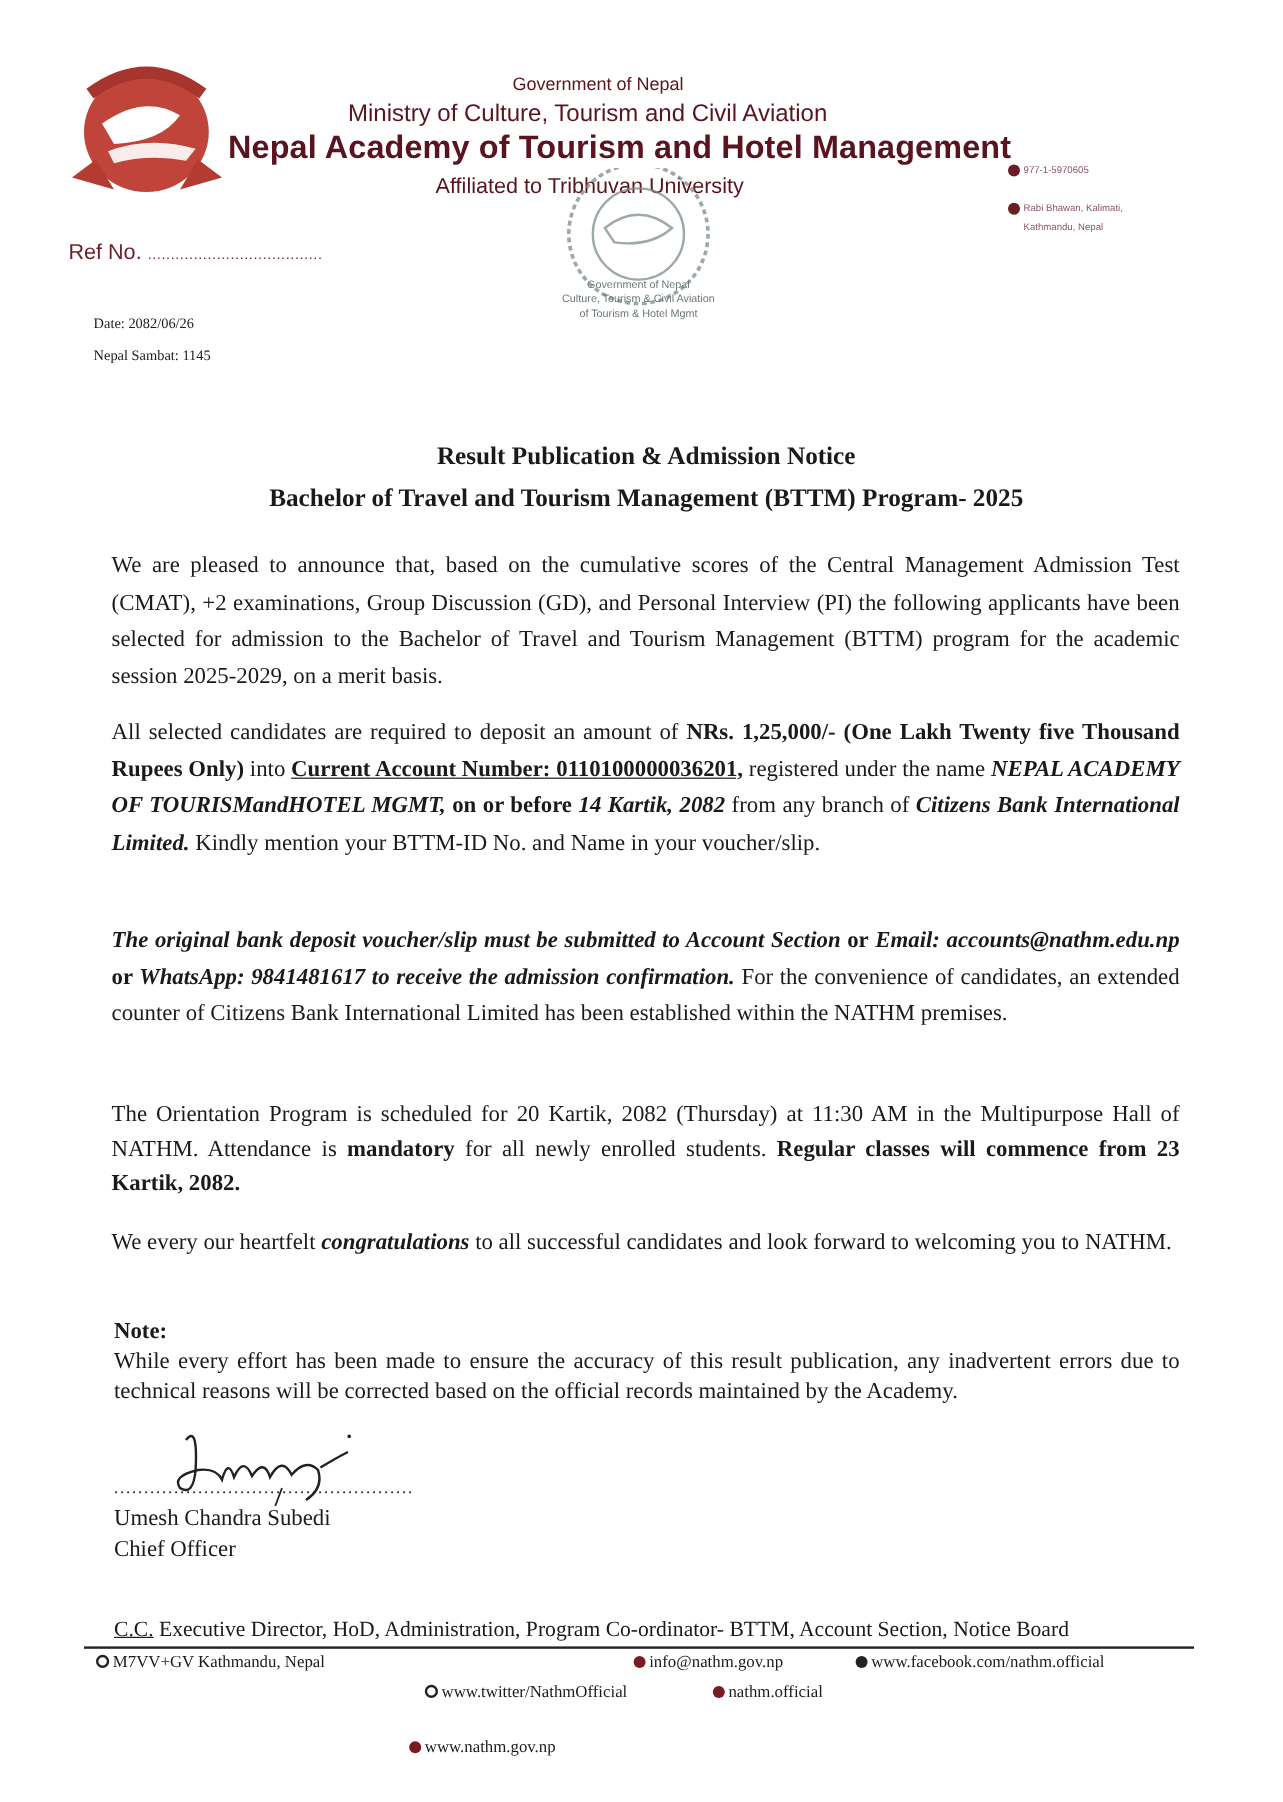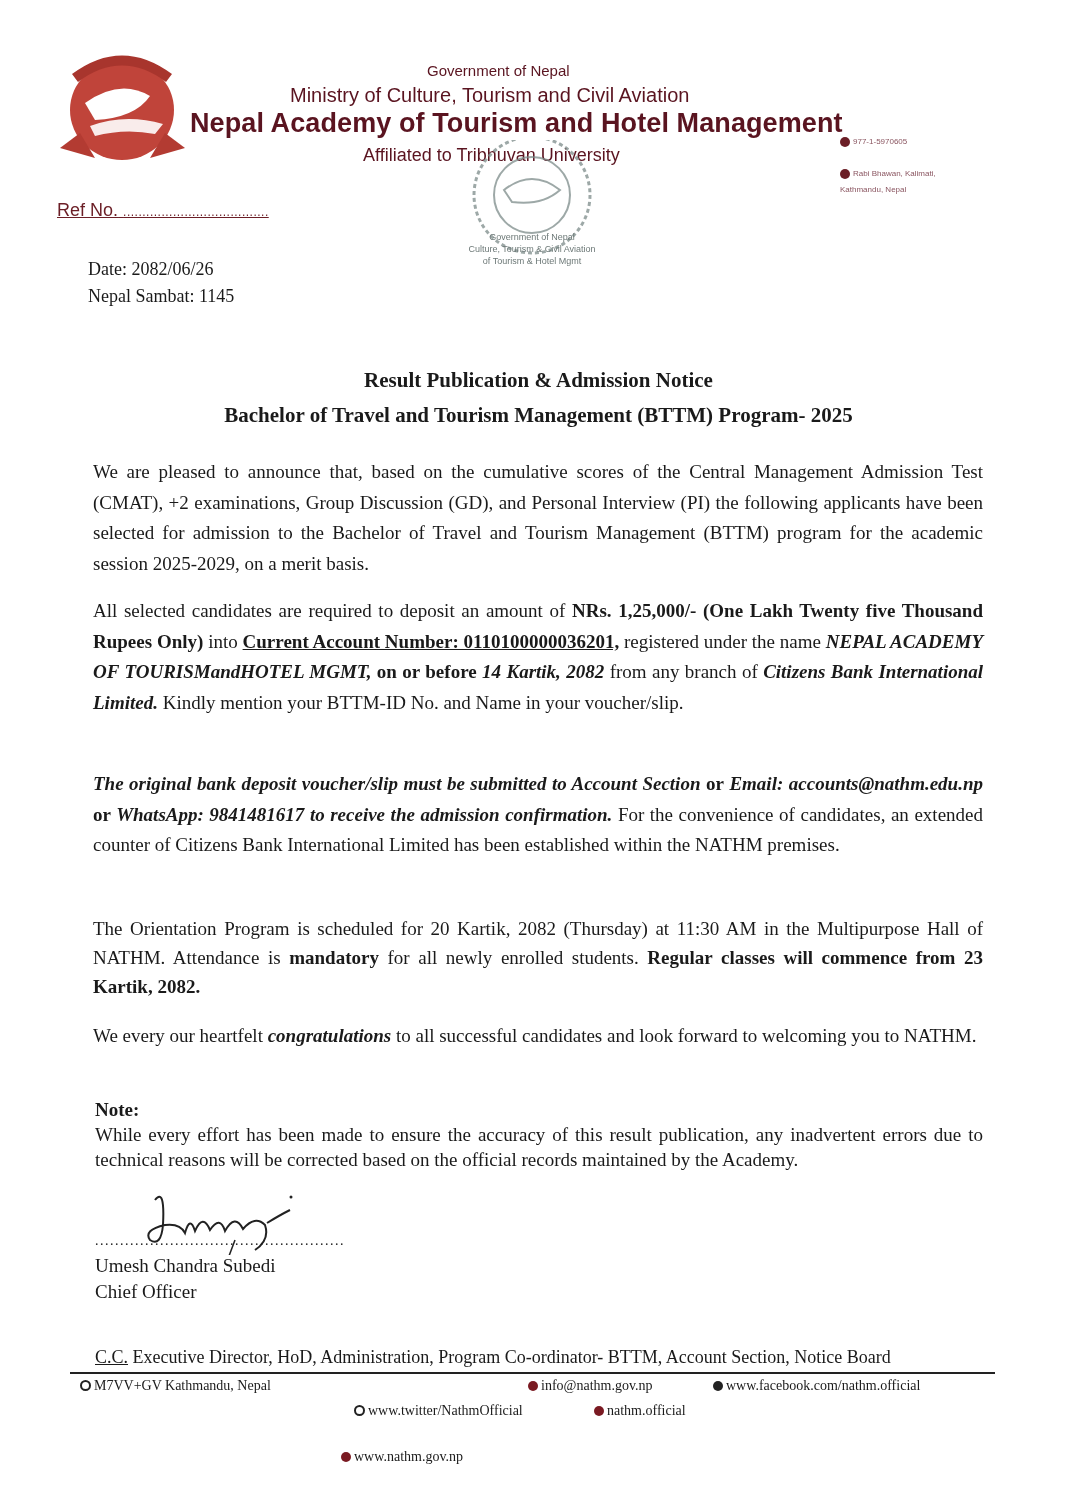"Kathmandu, Nepal" span { margin-left: none -> 13px }
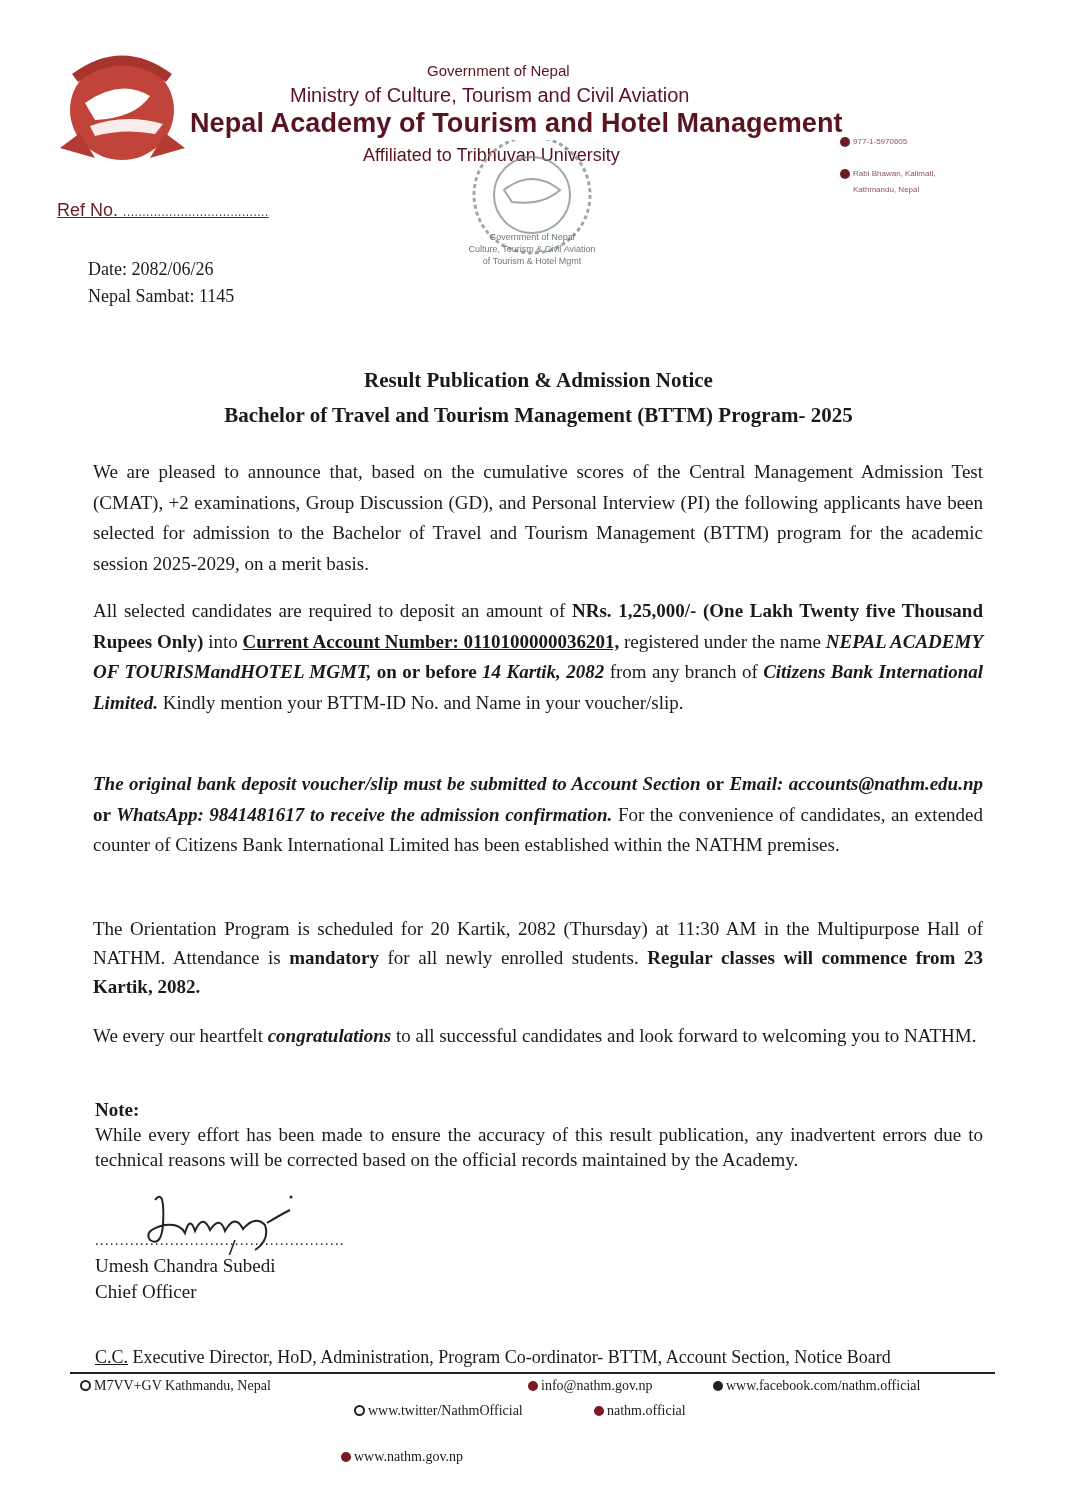"Ref No." .ref { text-decoration: underline -> none }
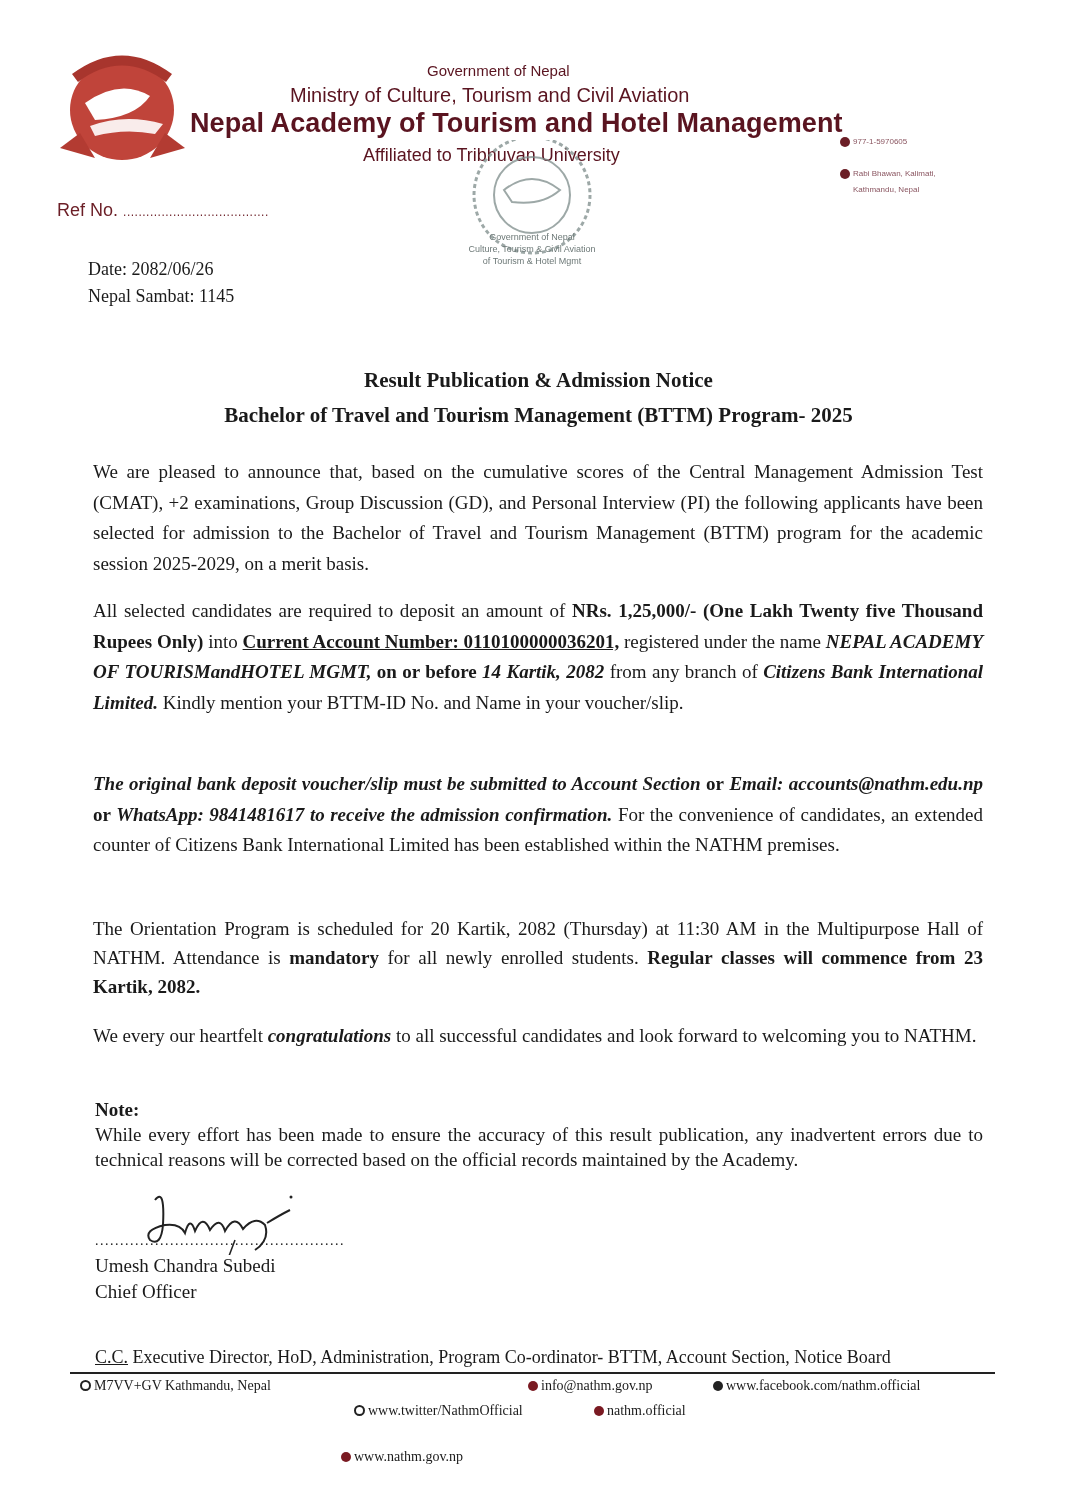"Date: 2082/06/26" .dateblock { font-size: 18px -> 12px; left: 88px -> 78px }
